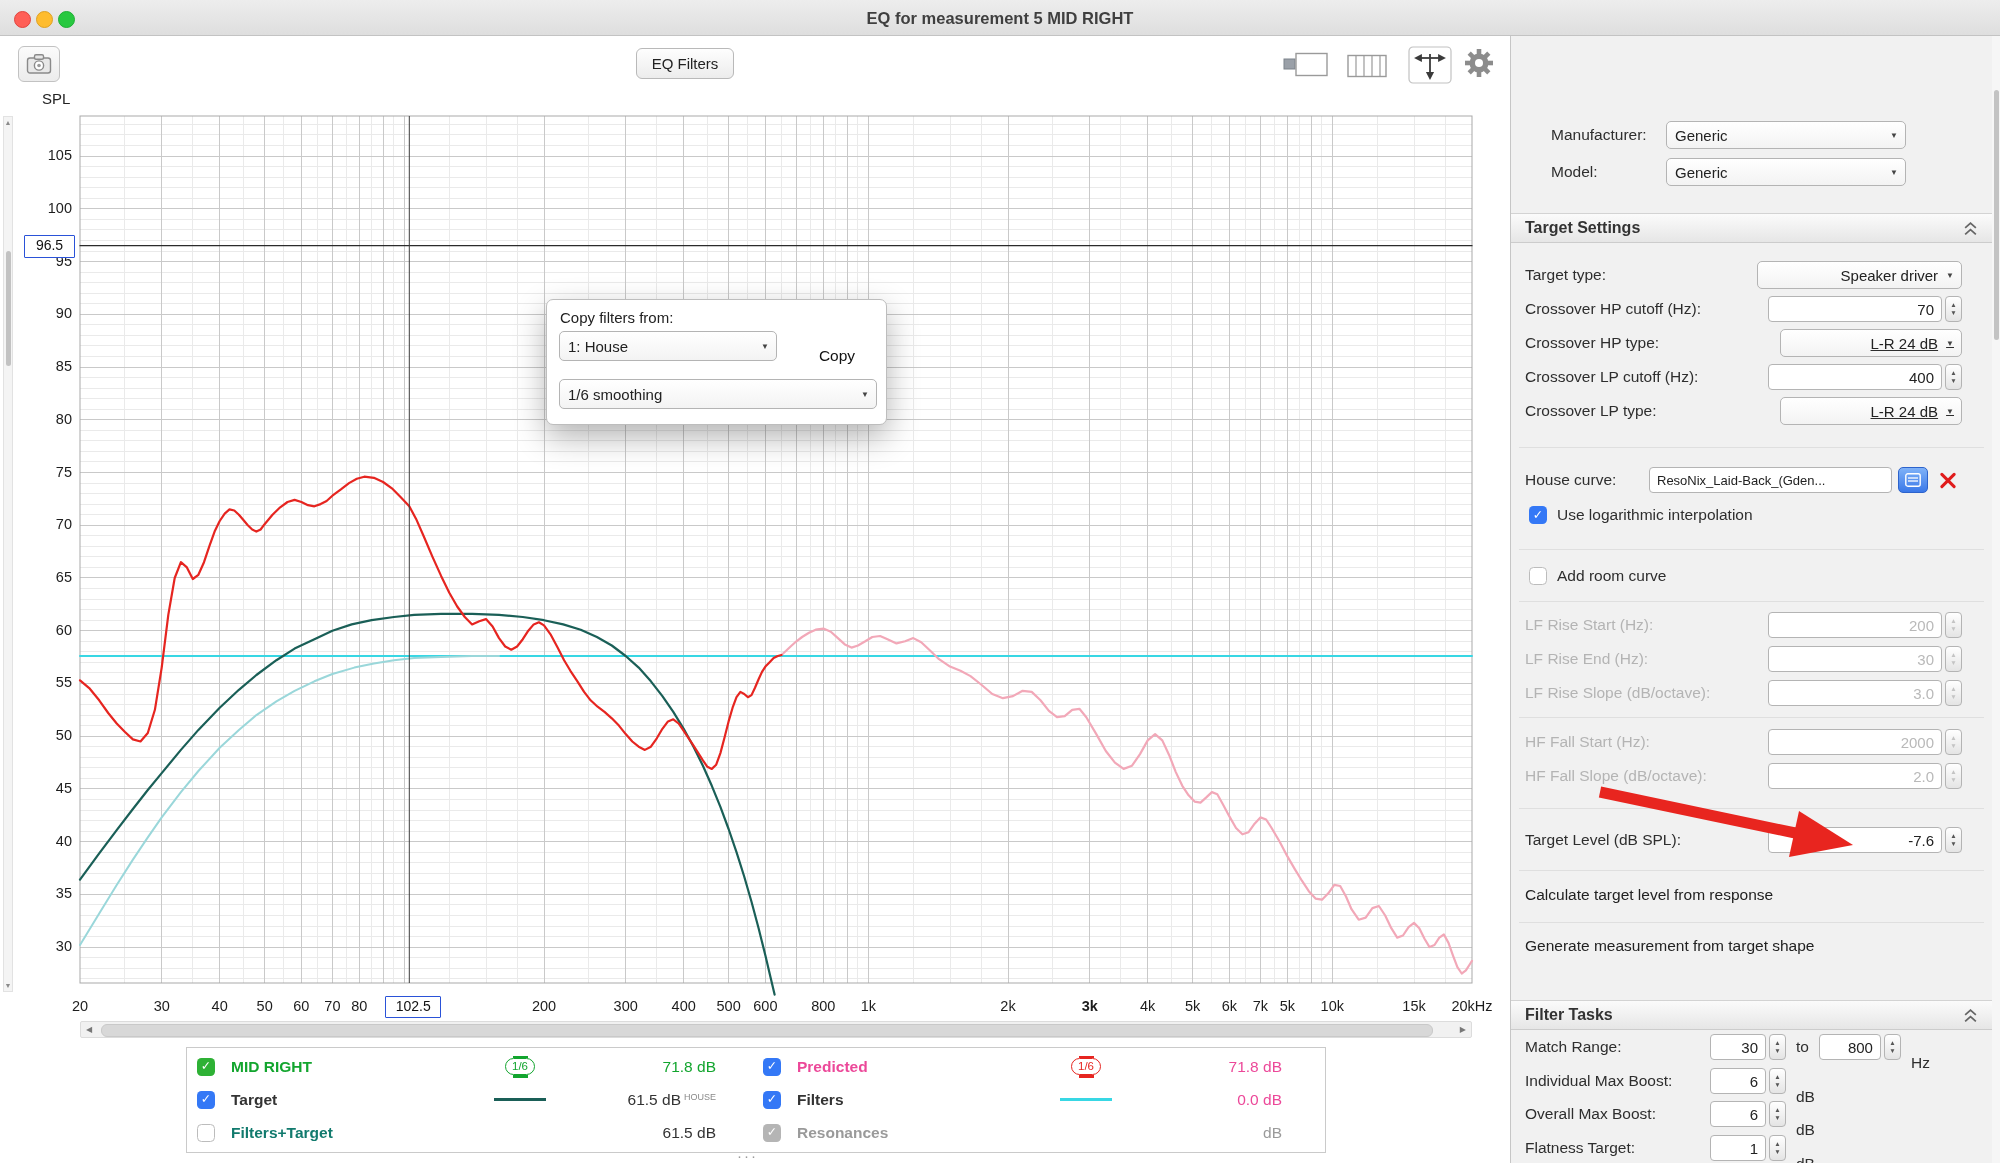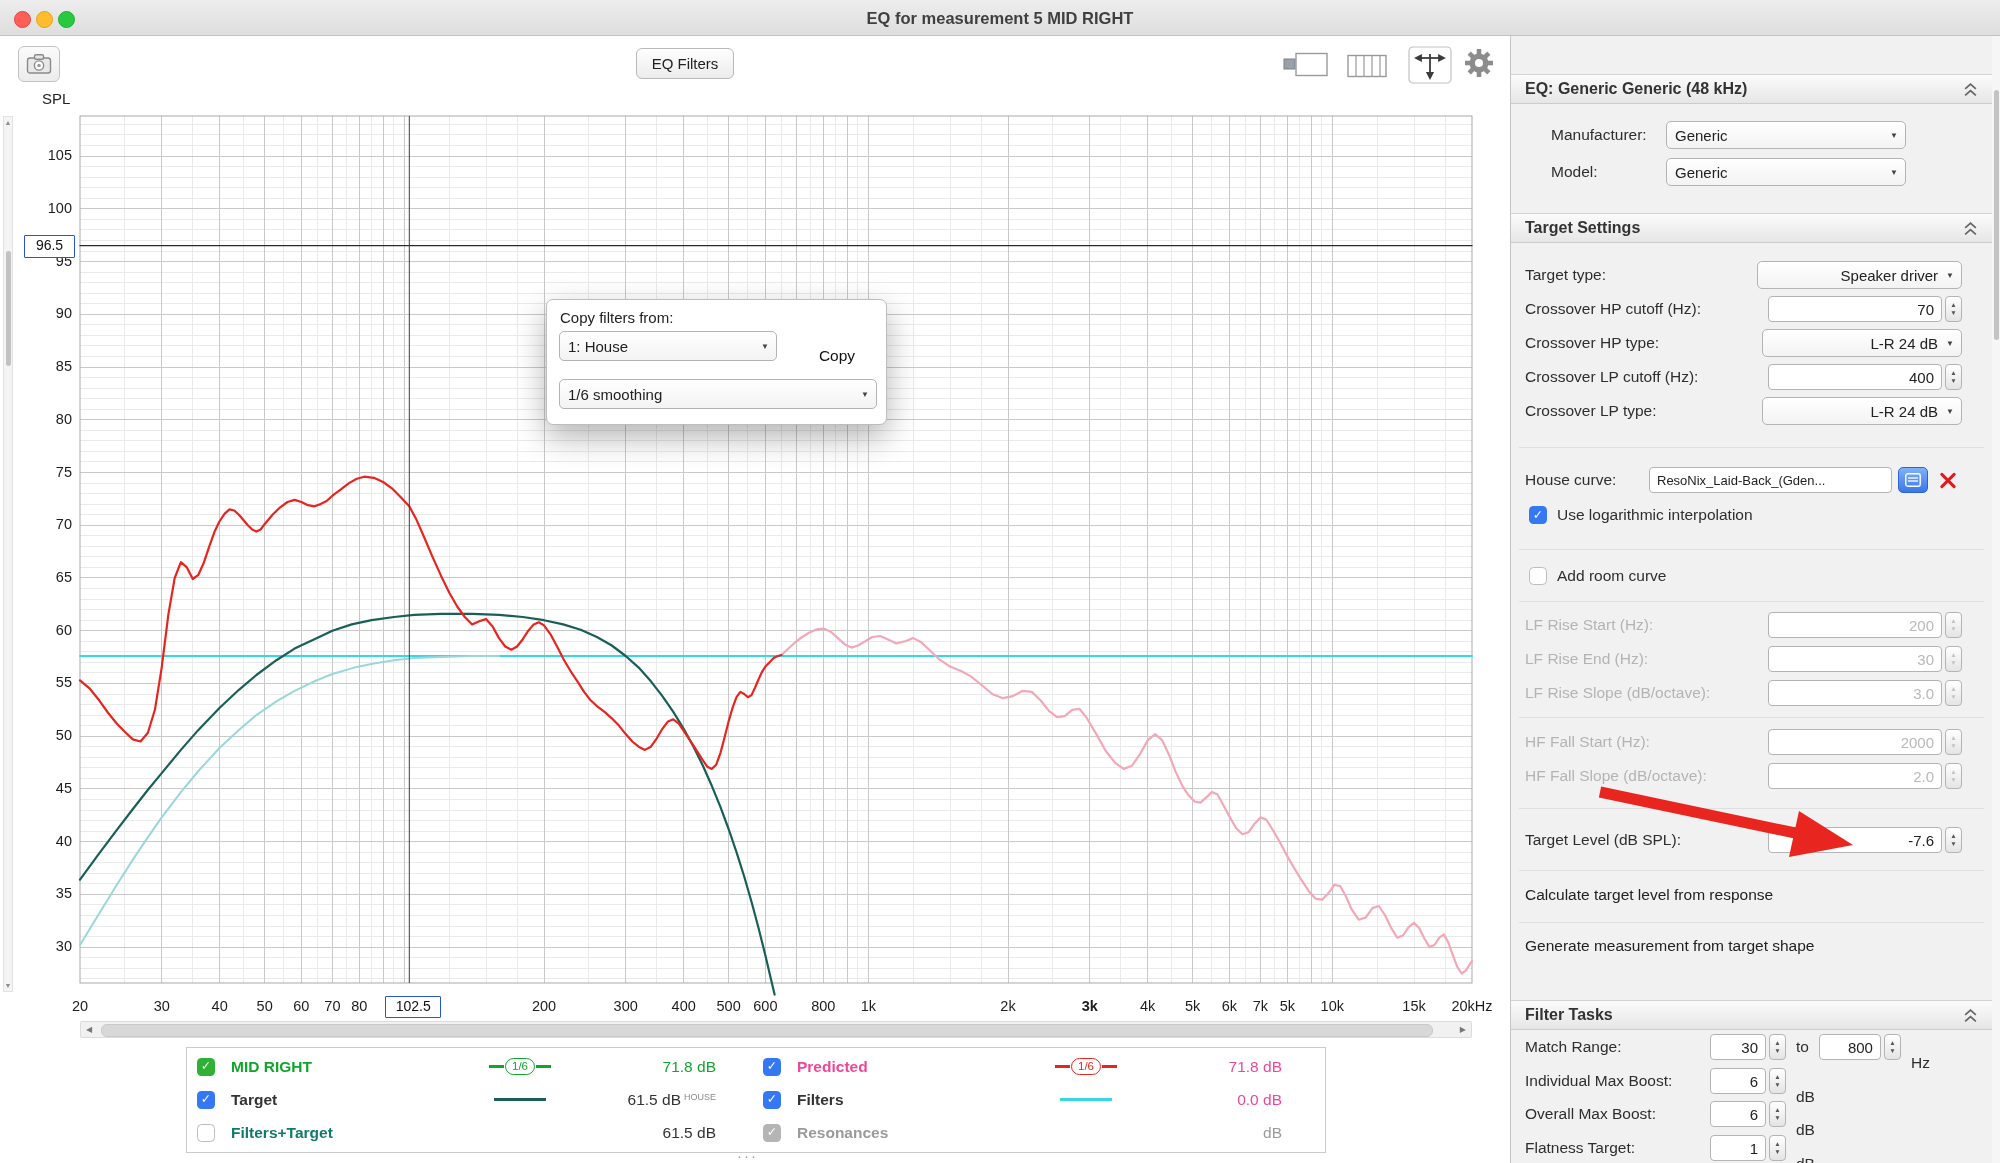"EQ: Generic Generic (48 kHz)" div.phead { html: <div> <span>EQ: Generic Generic (48 kHz)</span> <svg> <polyline></polyline> <polyline></polyline> </svg> </div> -> none }
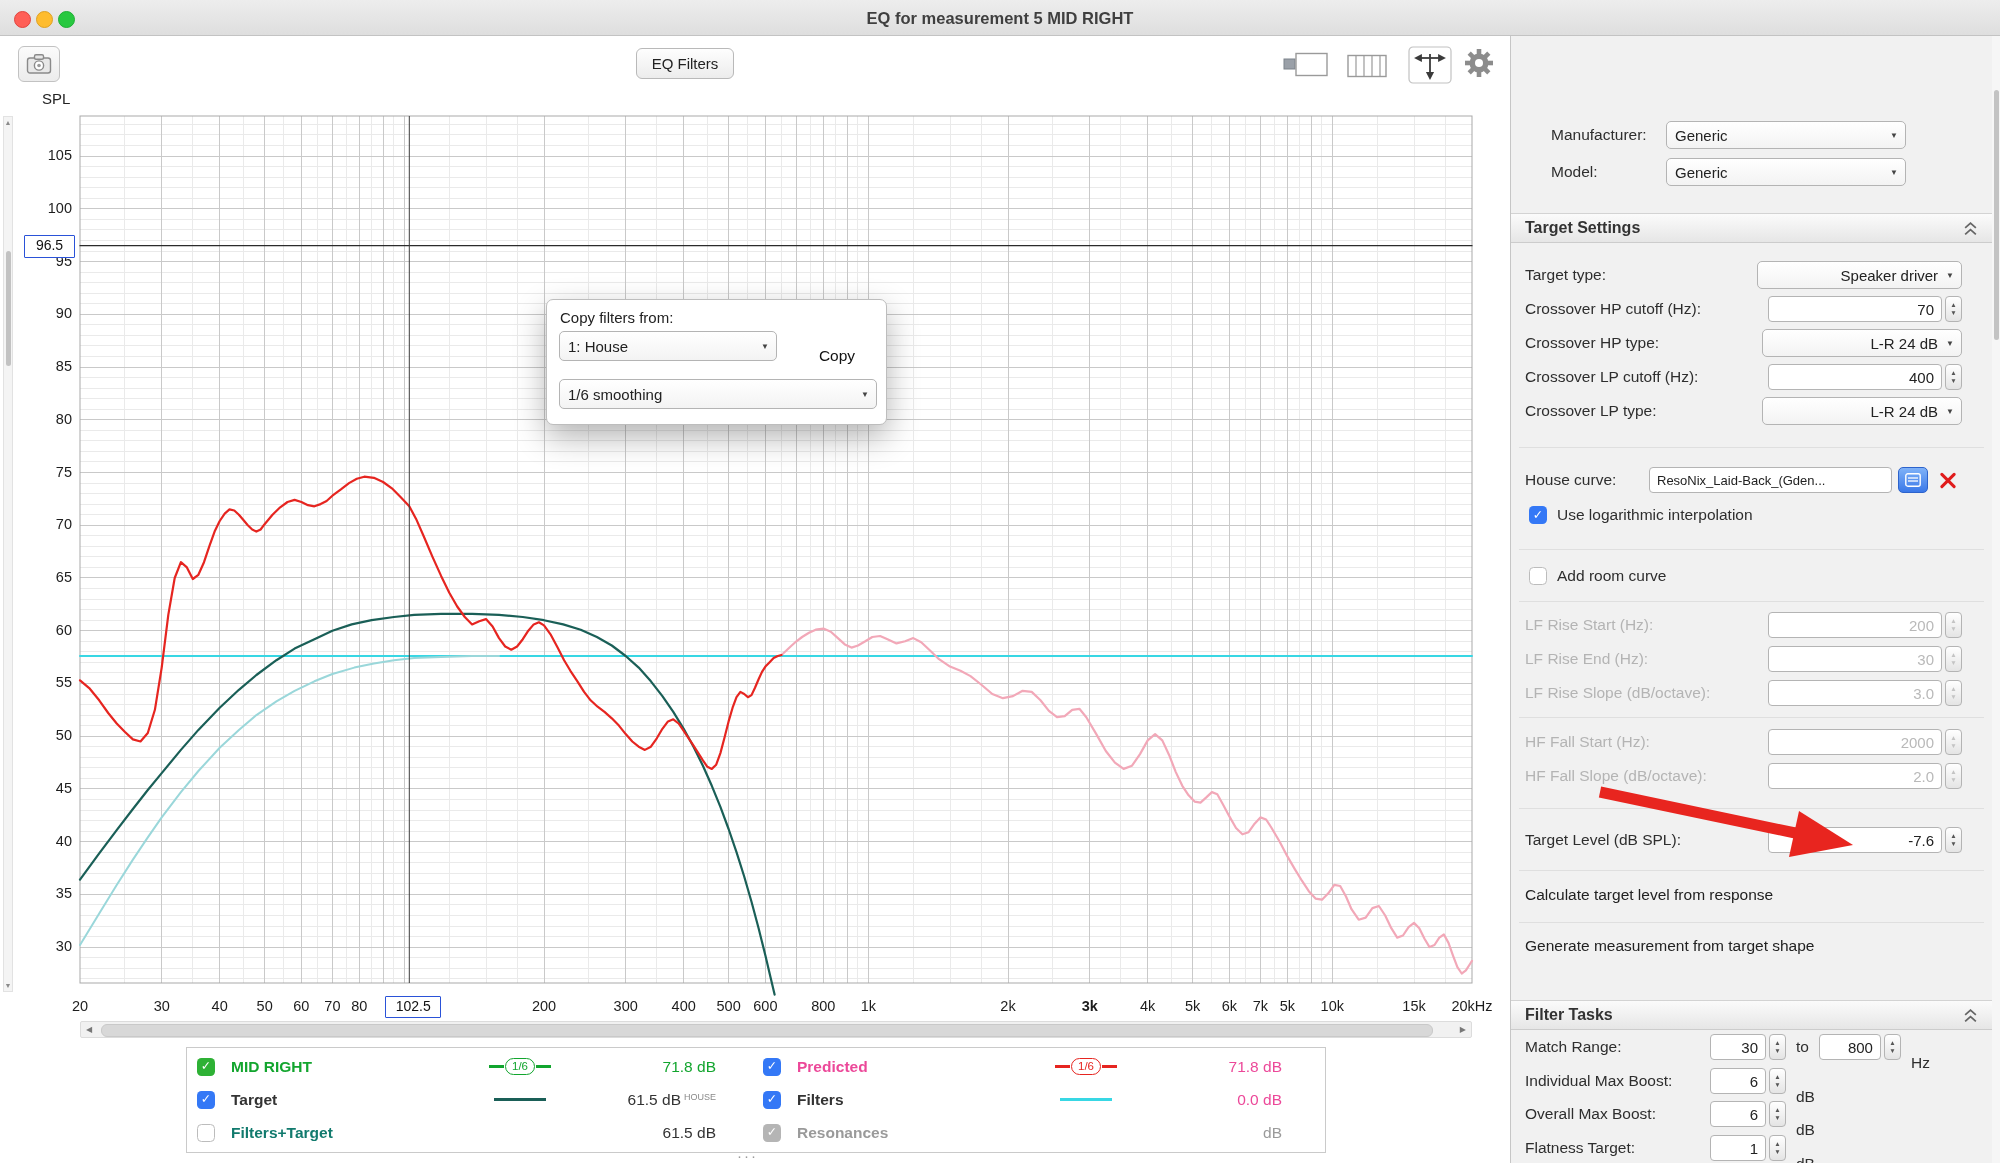"L-R 24 dB" .w200 { text-decoration: none -> underline; width: 200px -> 182px }
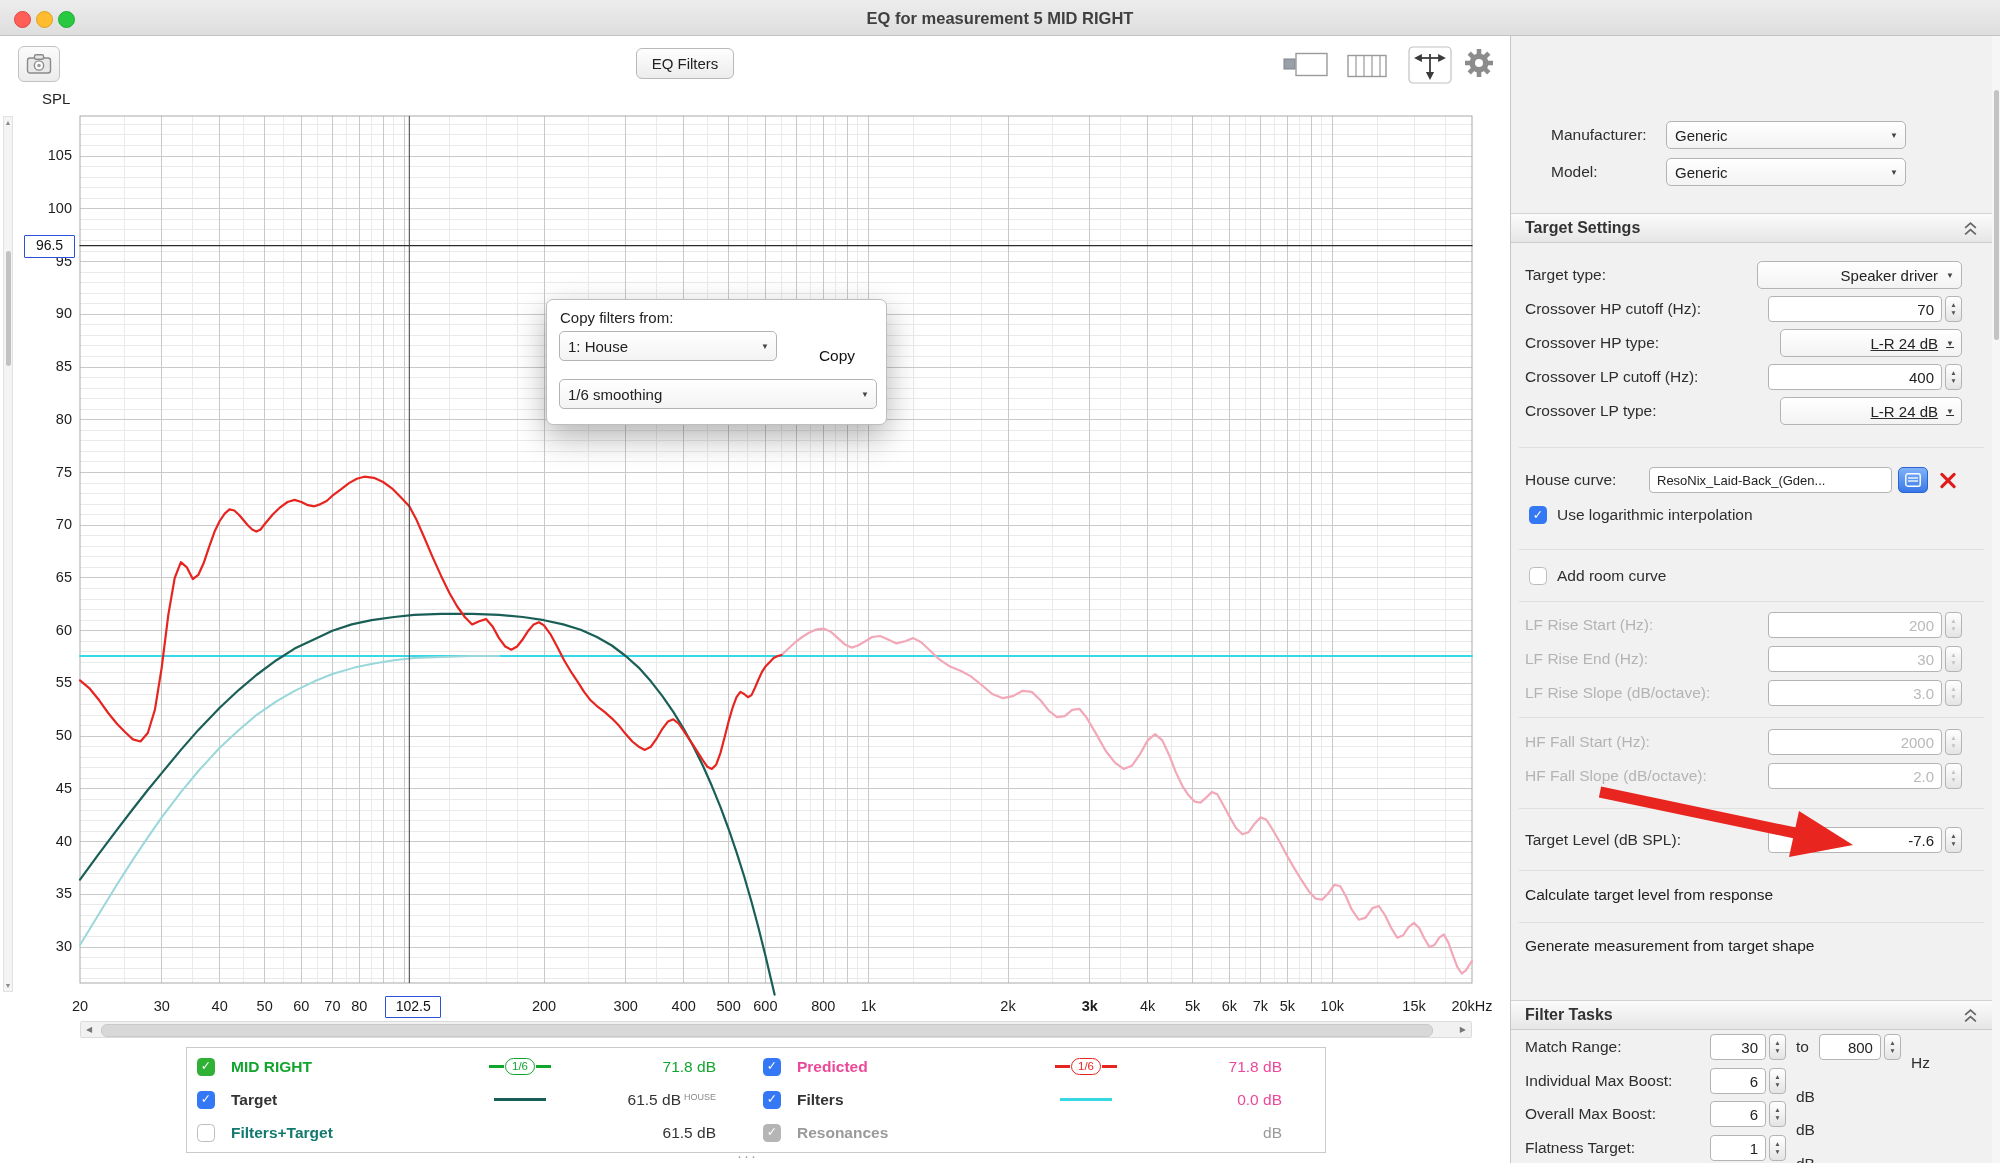"1/6" .lsample { flex-direction: none -> column }
